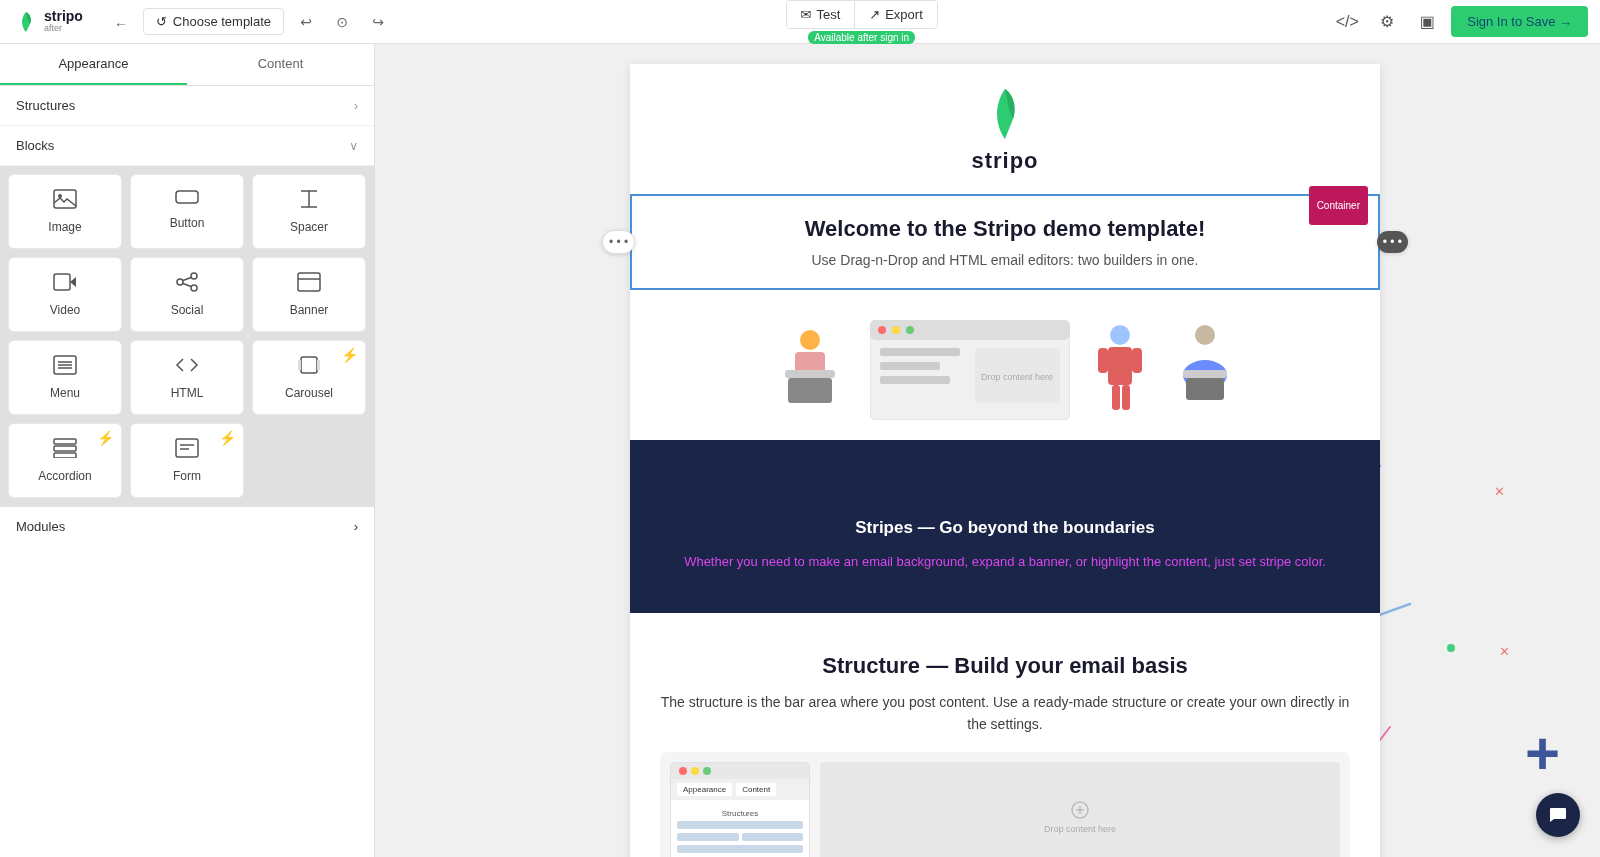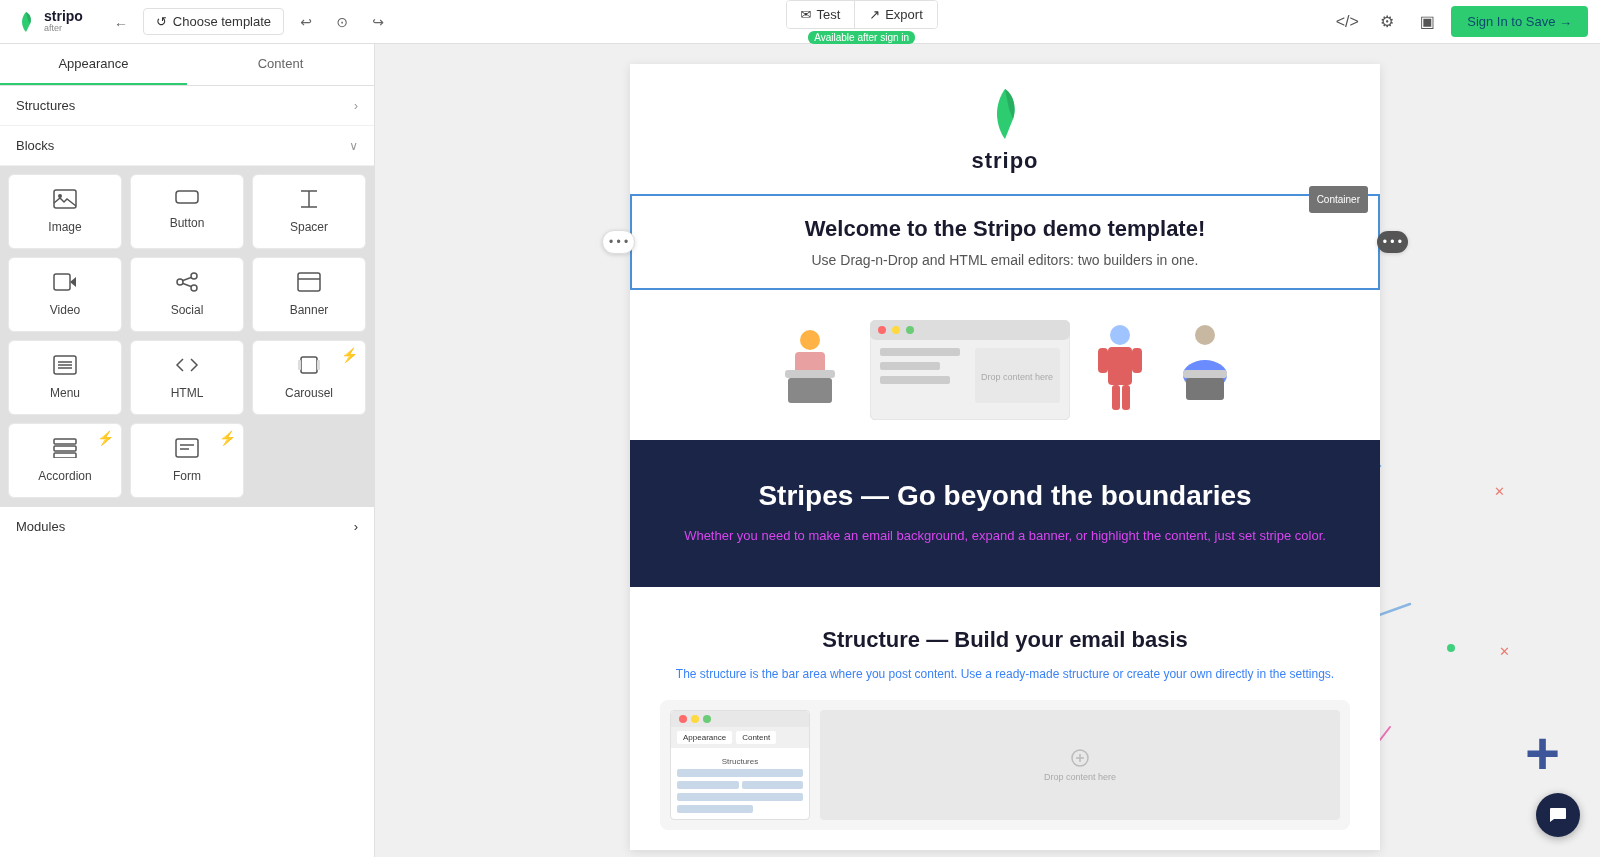"Container" .container-label { background: #737373 -> #be185d; padding: 8px 8px -> 14px 8px }
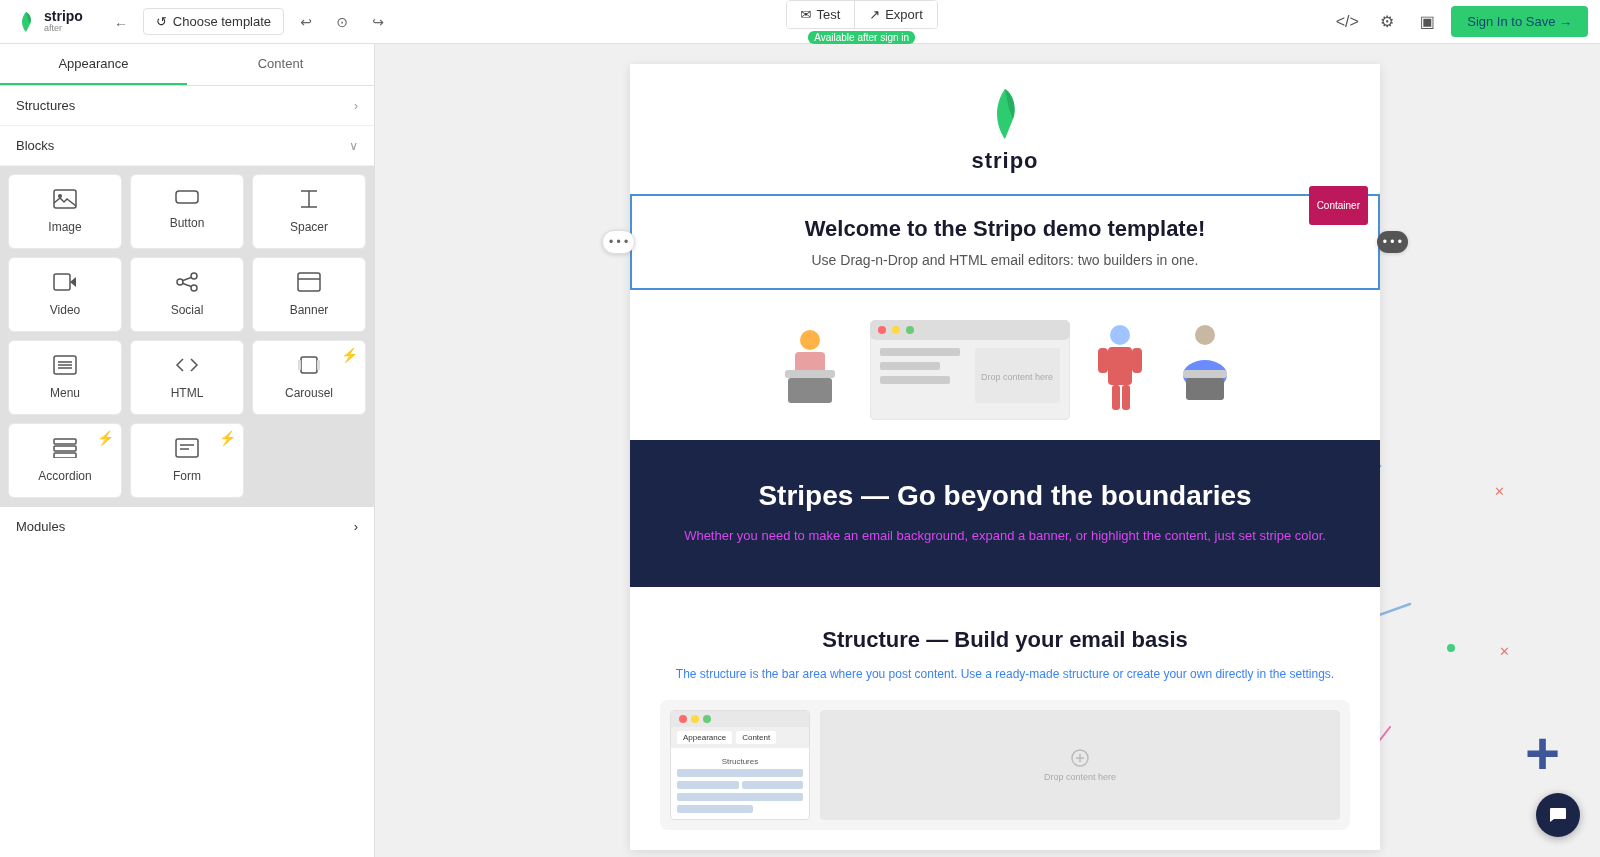"Stripes — Go beyond the" .stripe-title { font-size: 28px -> 17px; margin-top: none -> 38px }
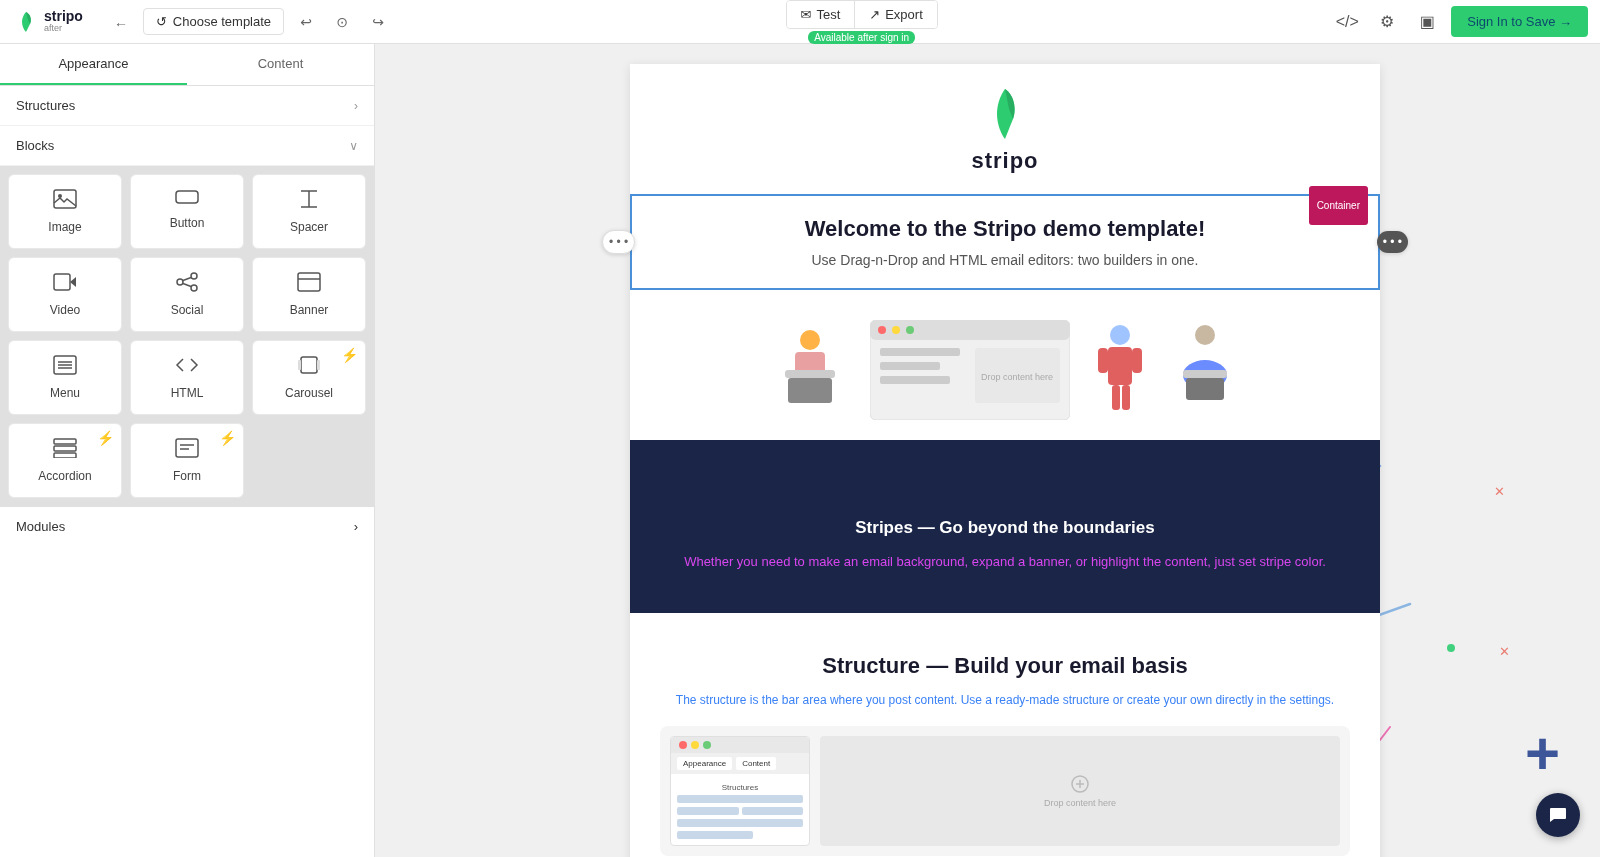"The structure is the bar" .structure-subtitle { color: #3b82f6 -> #404040; font-size: 12px -> 14px }
